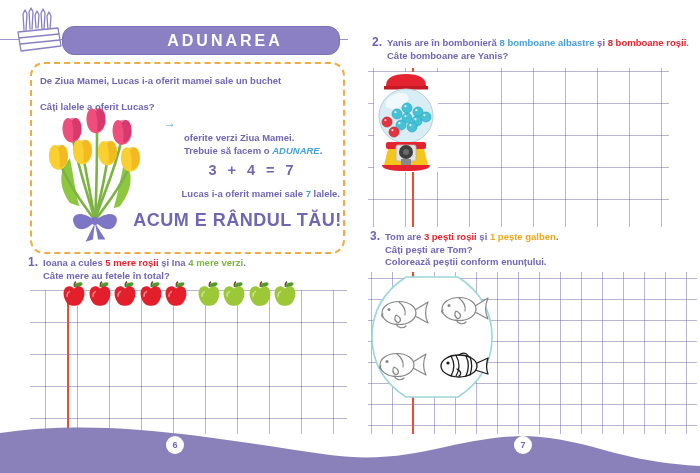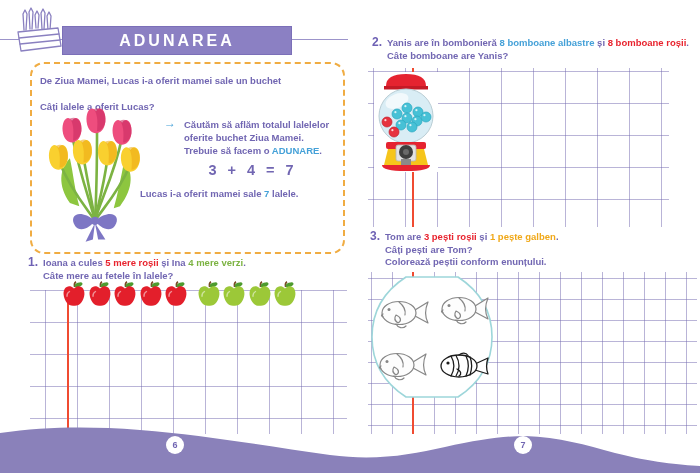"ADUNAREA" .banner { border-radius: 0 -> 12px; padding-left: none -> 48px }
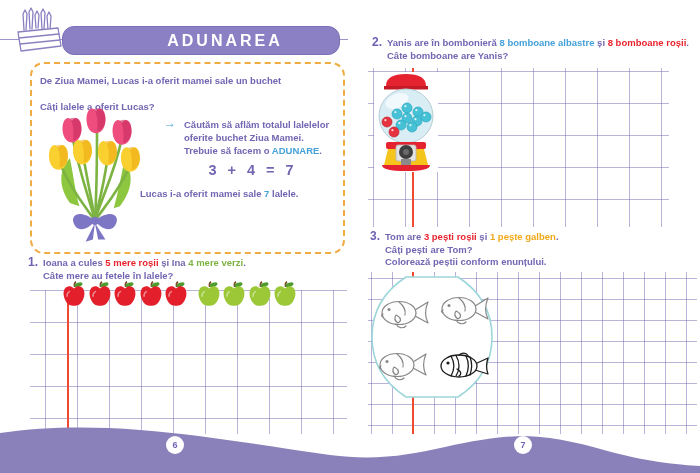"Căutăm să aflăm totalul lalelelor" span { html: <span>Căutăm să aflăm totalul lalelelor</span> -> none }
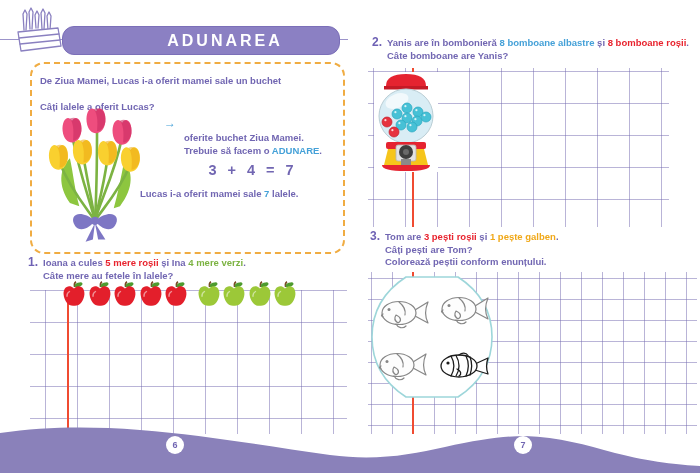"oferite buchet Ziua Mamei." span { text: buchet -> verzi }
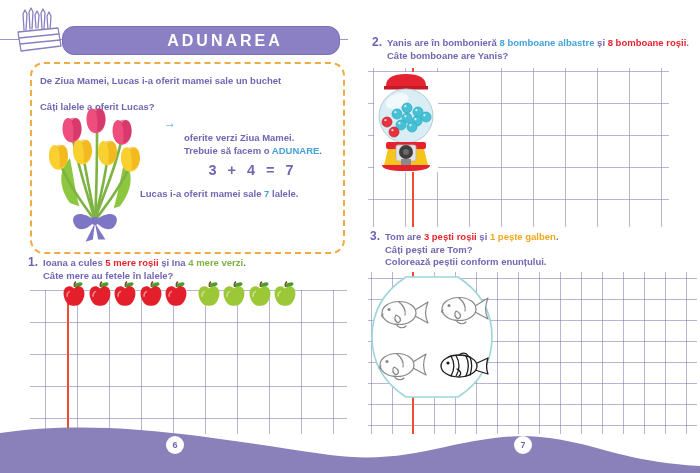"ADUNARE" .t-key { font-style: none -> italic }
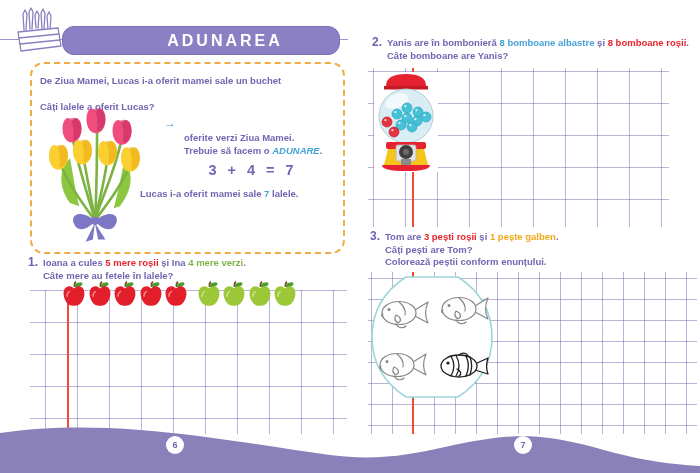"Lucas i-a oferit mamei sale" .result { text-align: left -> right }
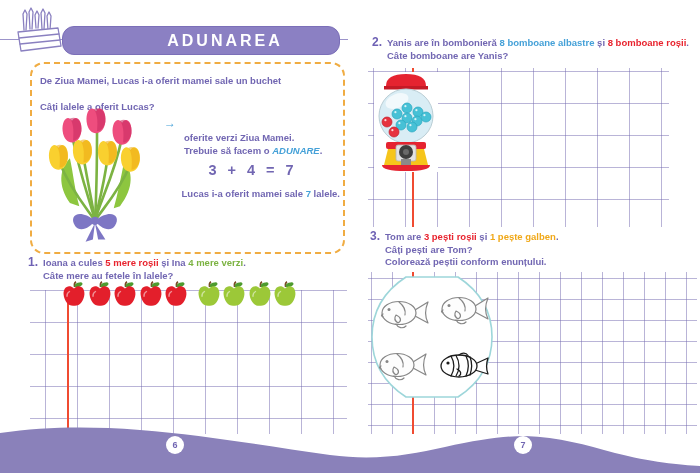"ACUM E RÂNDUL TĂU!" div.cta { html: none -> <div>ACUM E RÂNDUL TĂU!</div> }
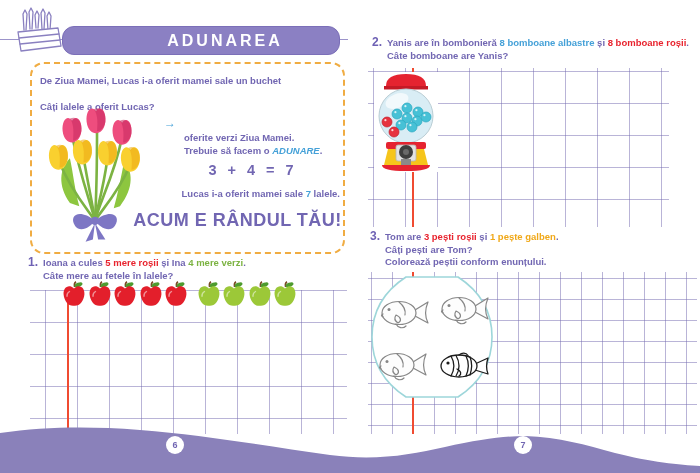"Câte mere au fetele în" span { text: lalele -> total }
